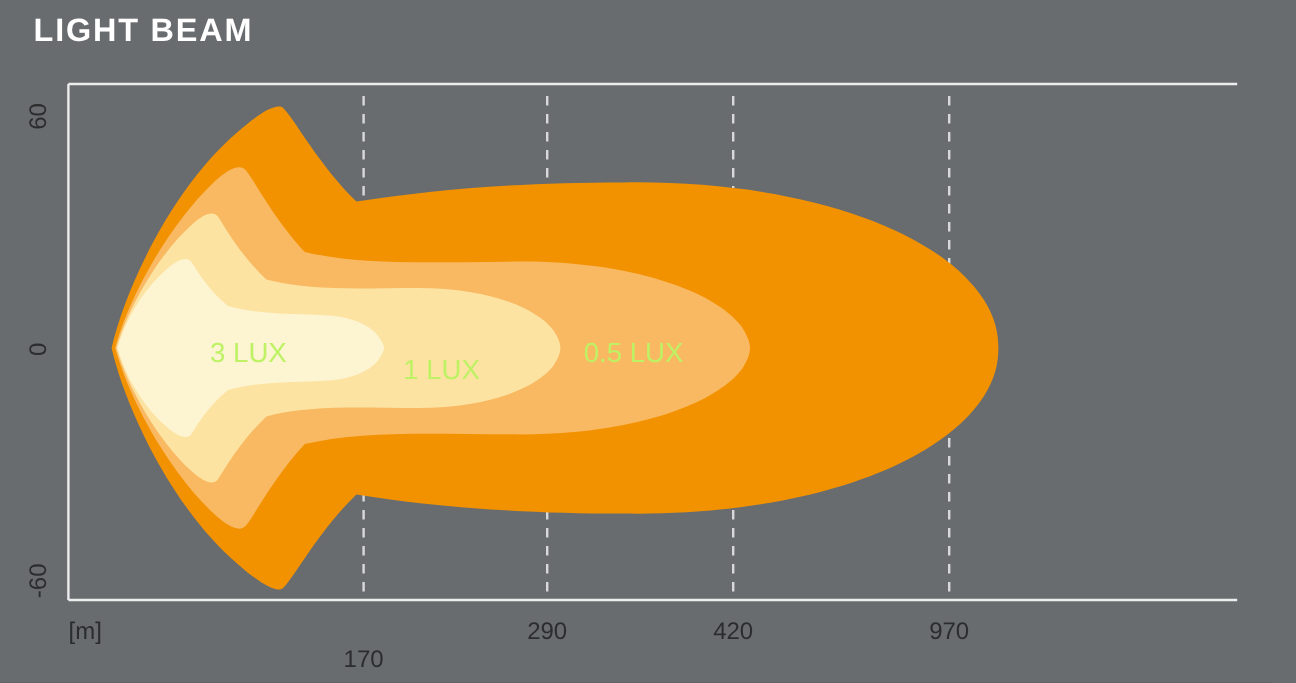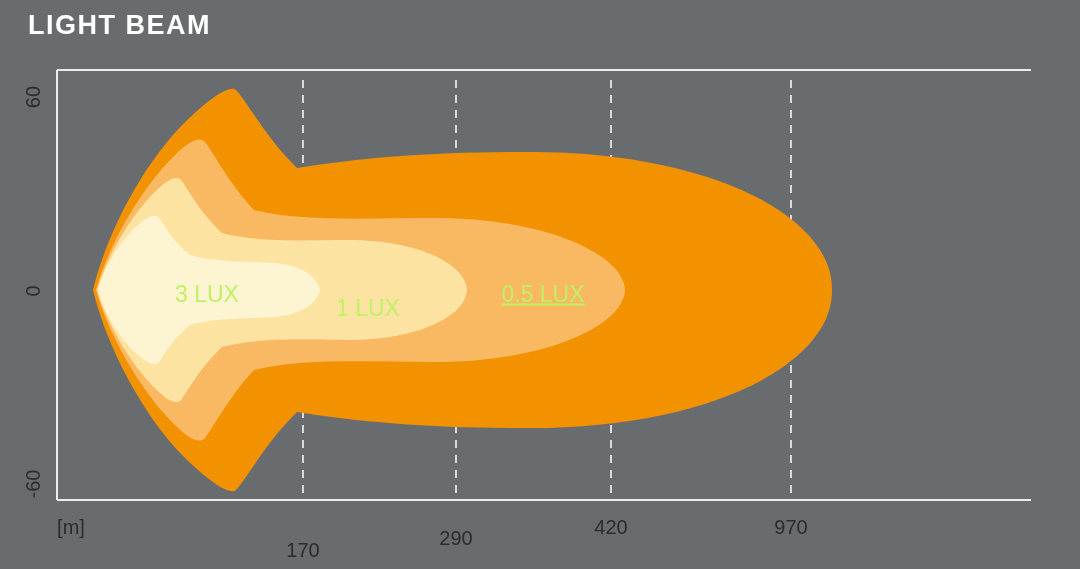"0.5 LUX" span.lux { left: 543px -> 528px; text-decoration: underline -> none }
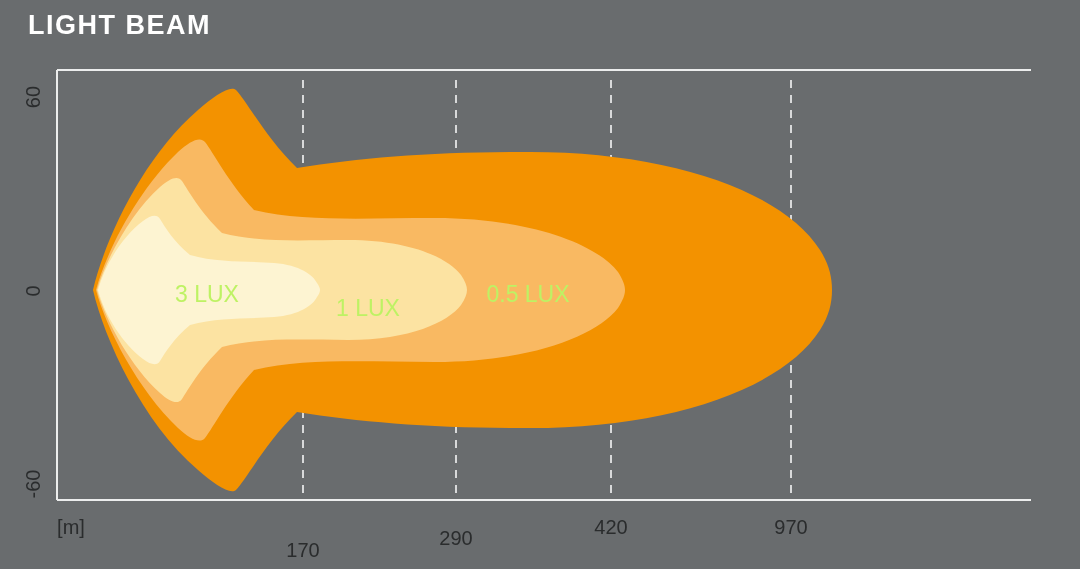"290" span.lbl { top: 538px -> 527px }
